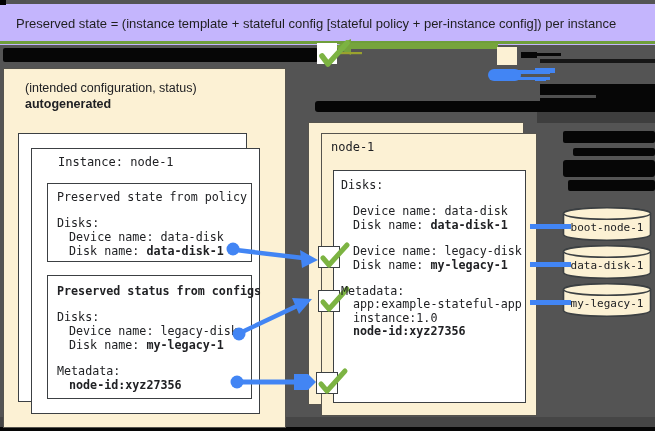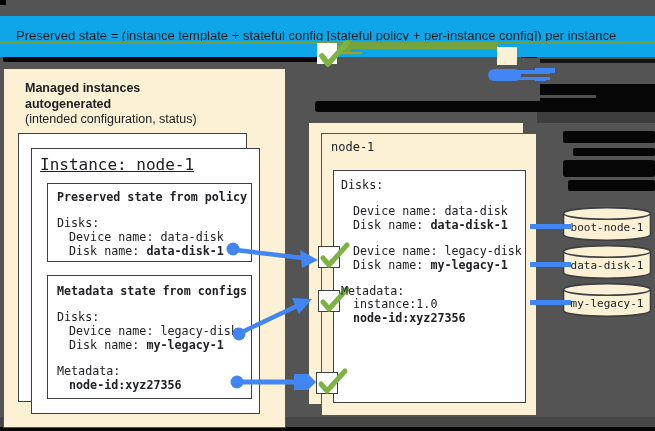"Preserved state = (instance template" .titlebar { background: #0ea5e9 -> #c4b5fd; top: 16px -> 4px }
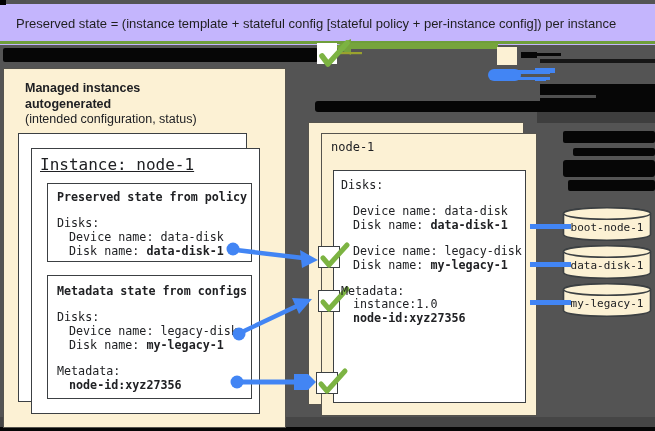"Managed instances" div { html: <div>Managed instances</div> -> none }
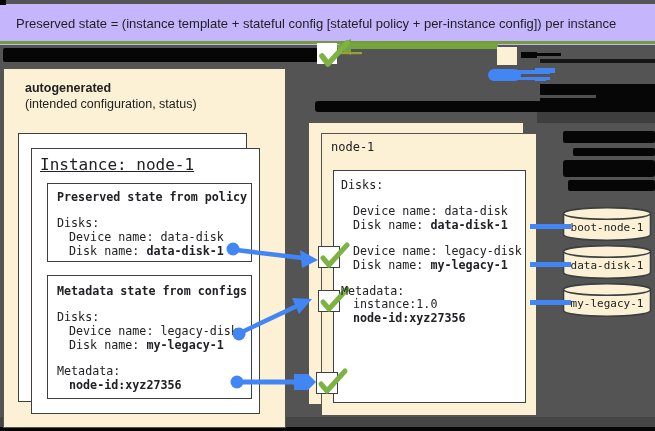"autogenerated" div { order: before "(intended configuration, status)" -> after "(intended configuration, status)" }
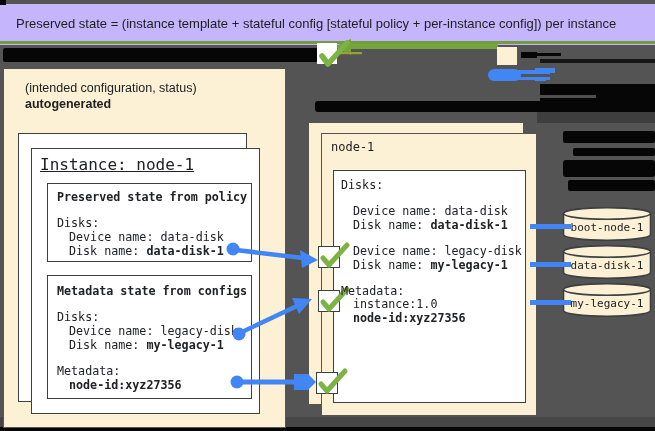"Instance: node-1" .instance-title { font-size: 16px -> 12px; left: 40px -> 58px; text-decoration: underline -> none }
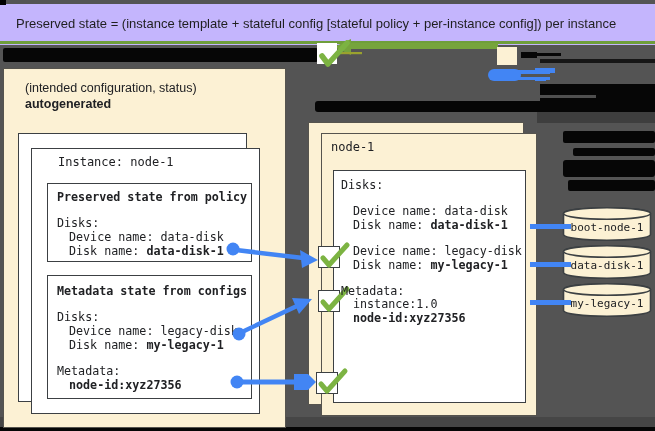"Preserved state from policy" div.ln { font-weight: 700 -> 400 }
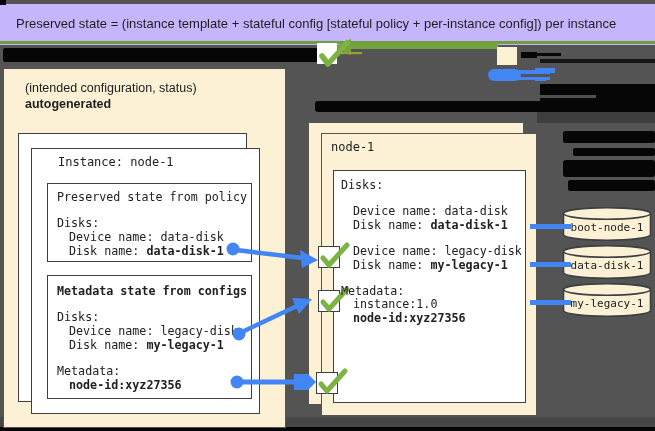"Metadata state from configs" div.ln { text: Metadata state -> Preserved status }
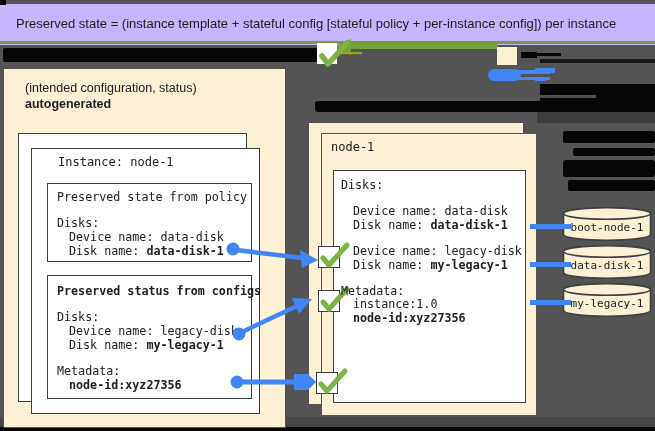"app:example-stateful-app" div.ln { html: none -> <div>app:example-stateful-app</div> }
